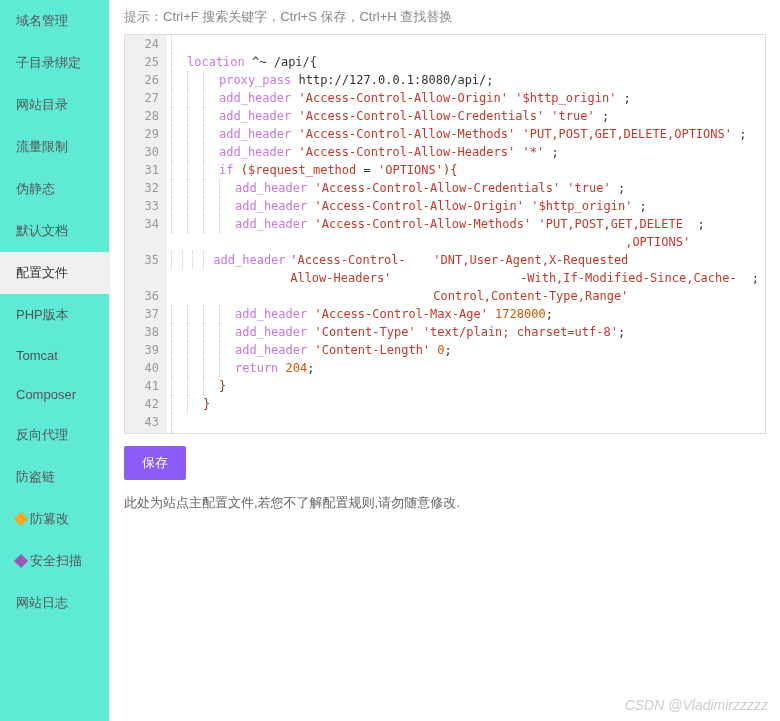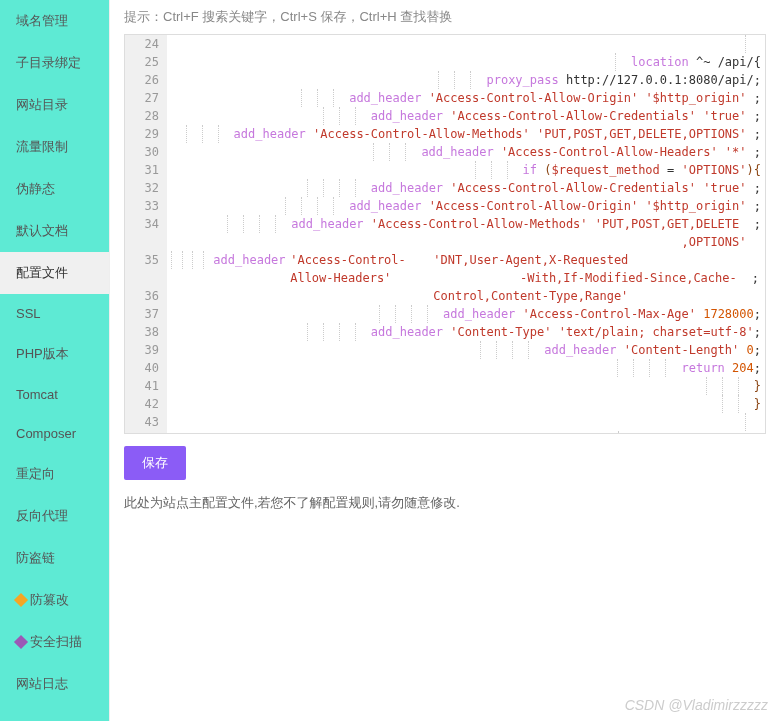"location" .code-line { justify-content: flex-end -> none }
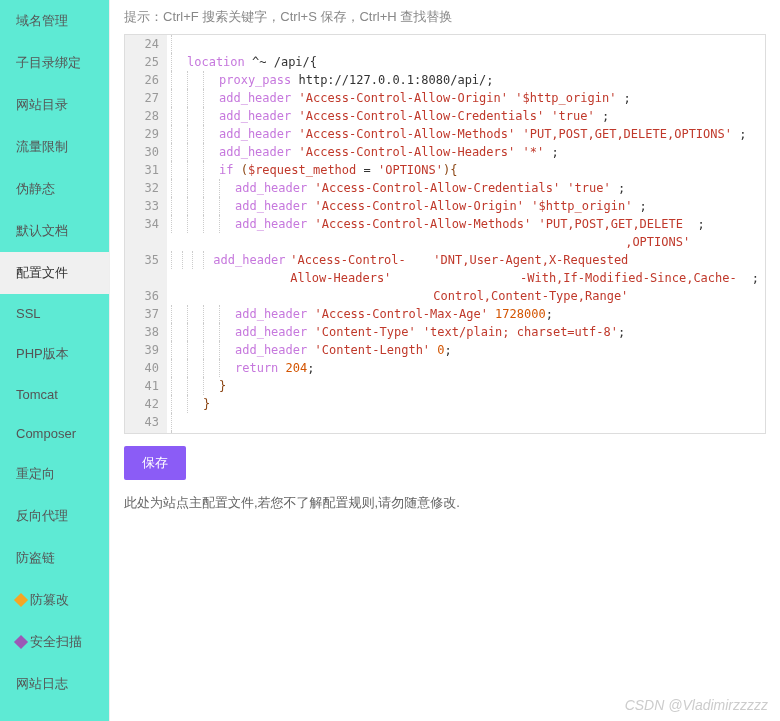"SSL" div.sidebar-item { html: <div> <span>SSL</span> </div> -> none }
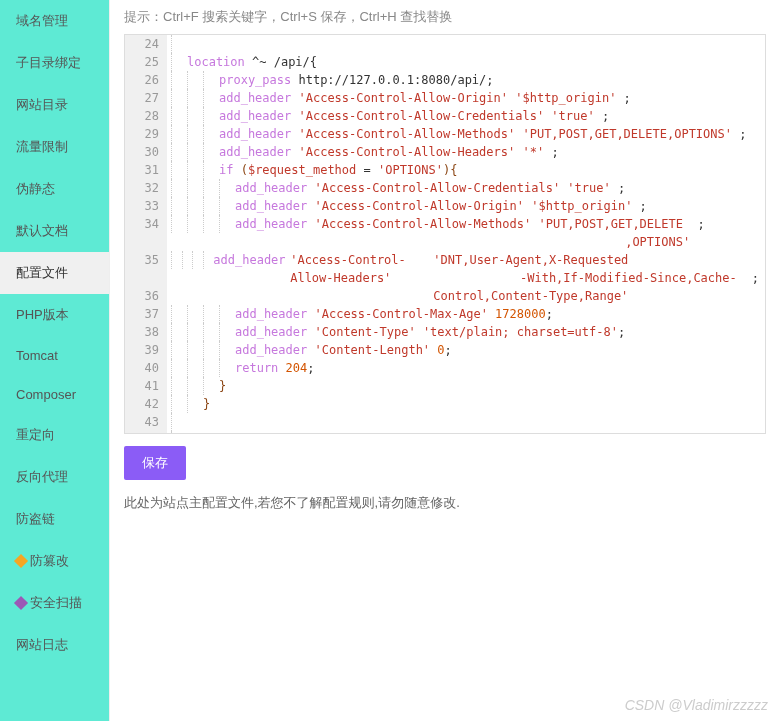"重定向" div.sidebar-item { html: <div> <span>重定向</span> </div> -> none }
